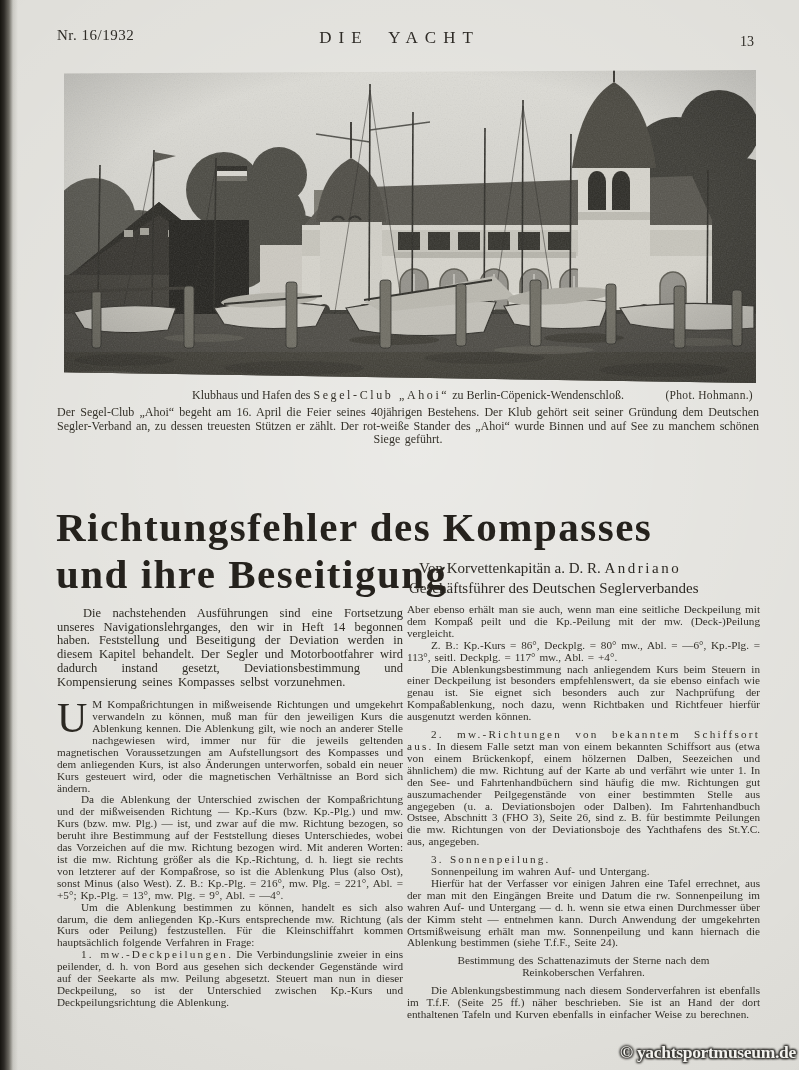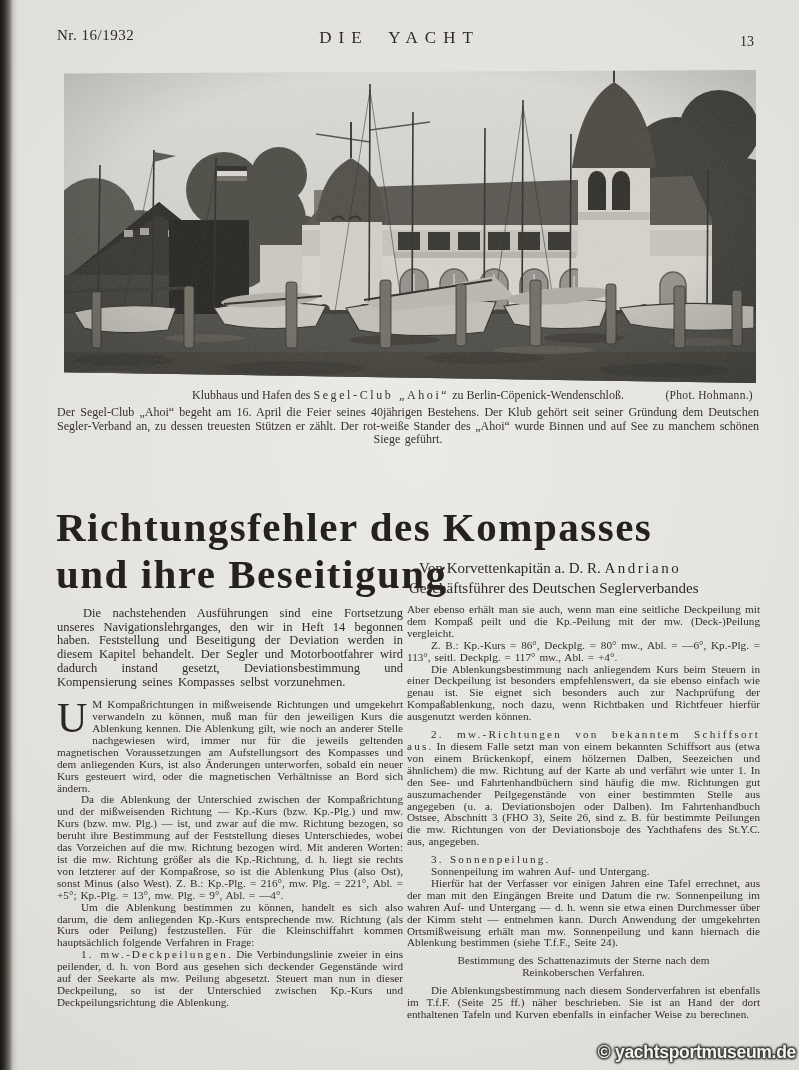"© yachtsportmuseum.de" .watermark { font-family: Liberation Sans, sans-serif -> Liberation Serif, serif }
